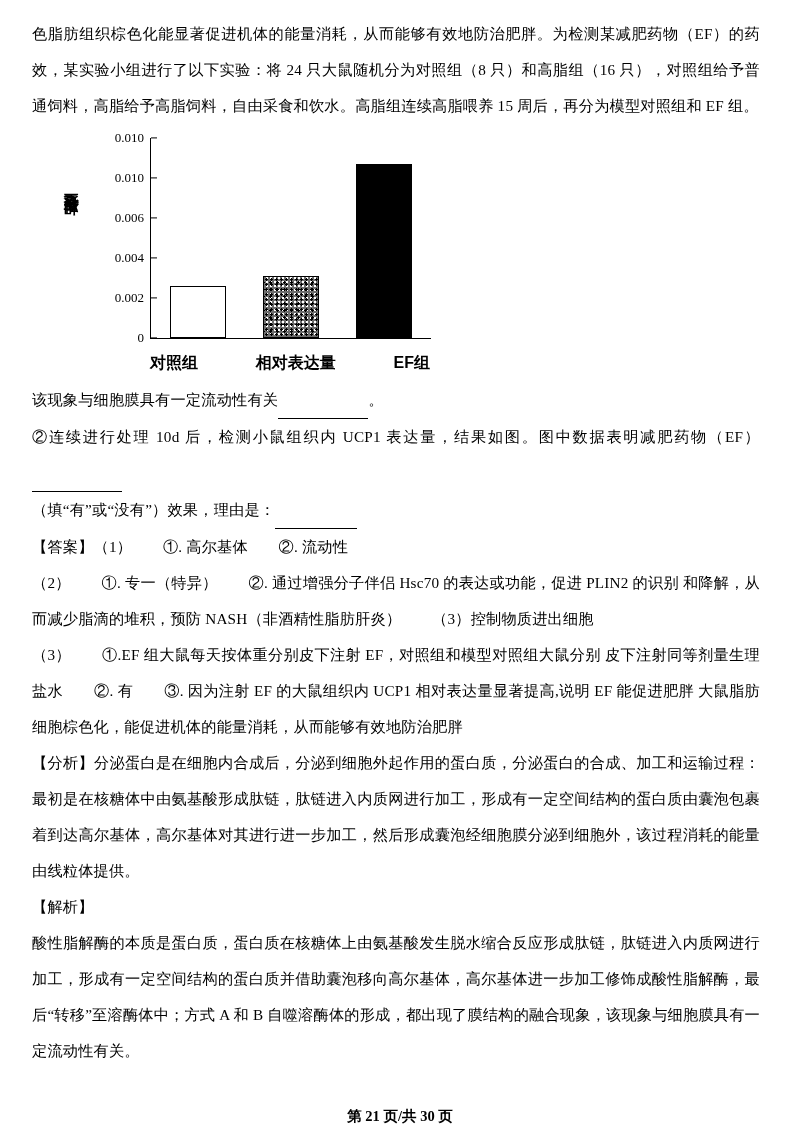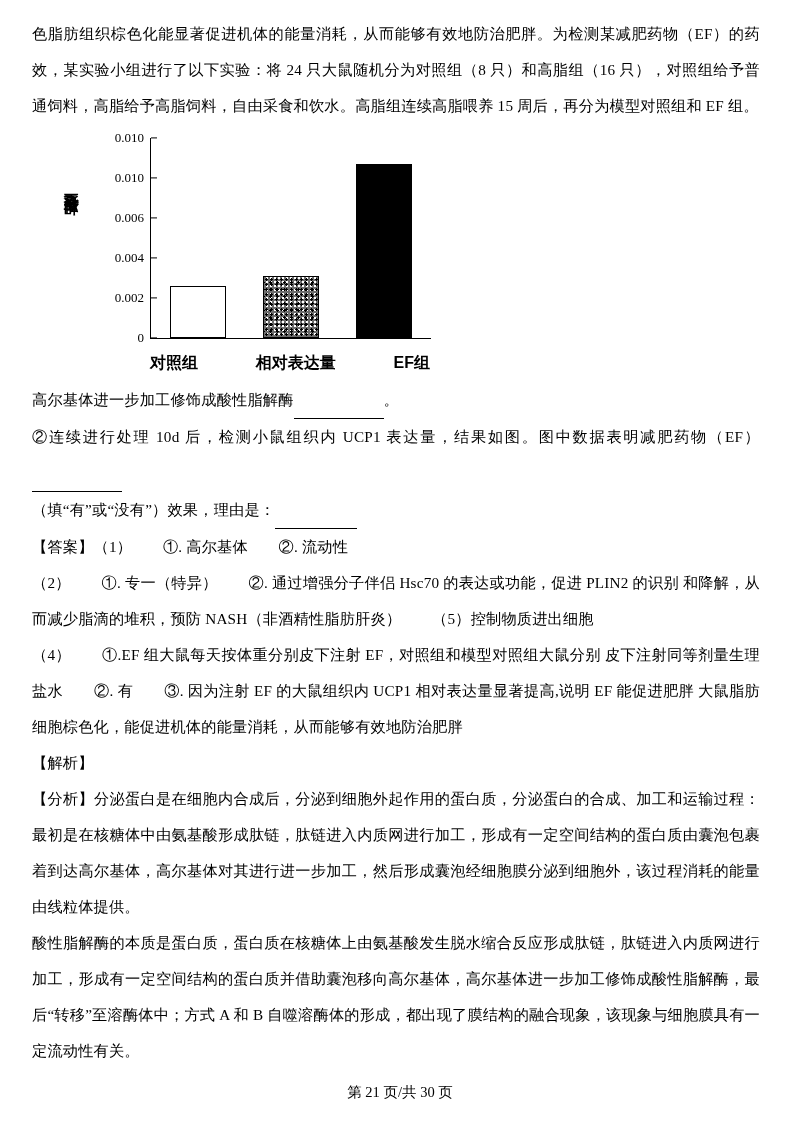"高尔基体进一步加工修饰成酸性脂解酶" span { text: 高尔基体进一步加工修饰成酸性脂解酶 -> 该现象与细胞膜具有一定流动性有关 }
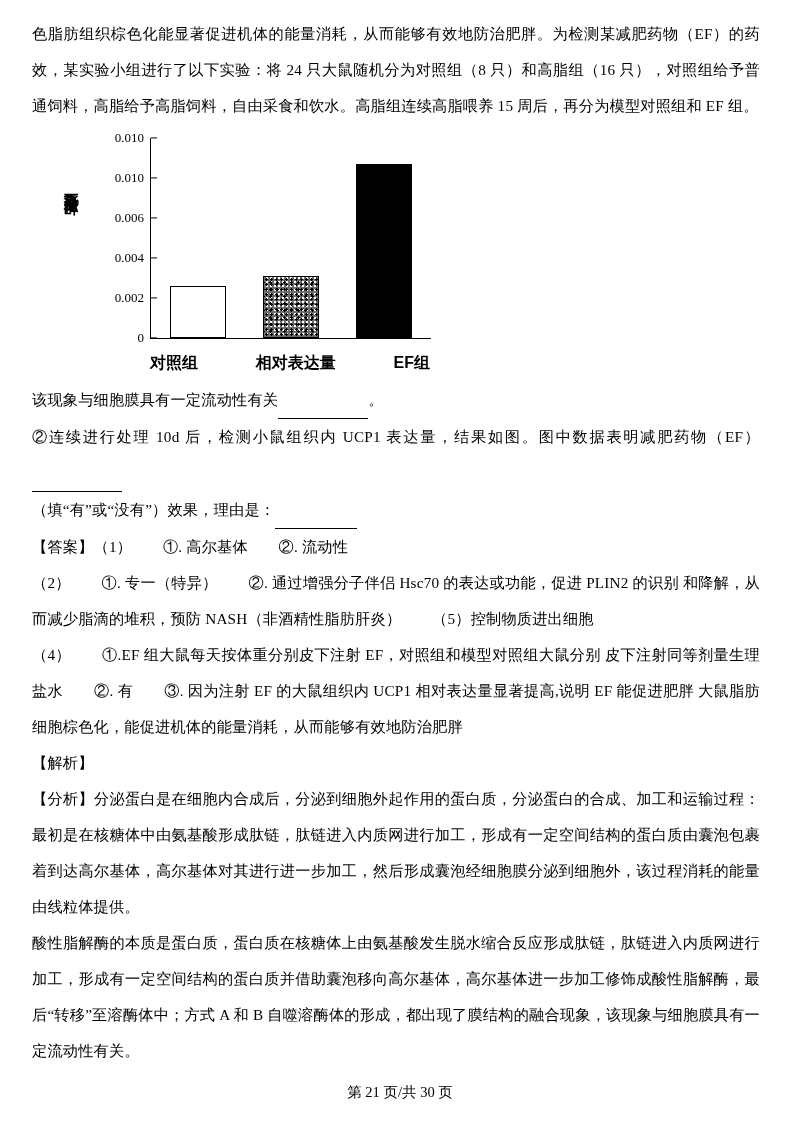"（2） ①. 专一（特异） ②. 通过增强分子伴侣" p.para { text: 5 -> 3 }
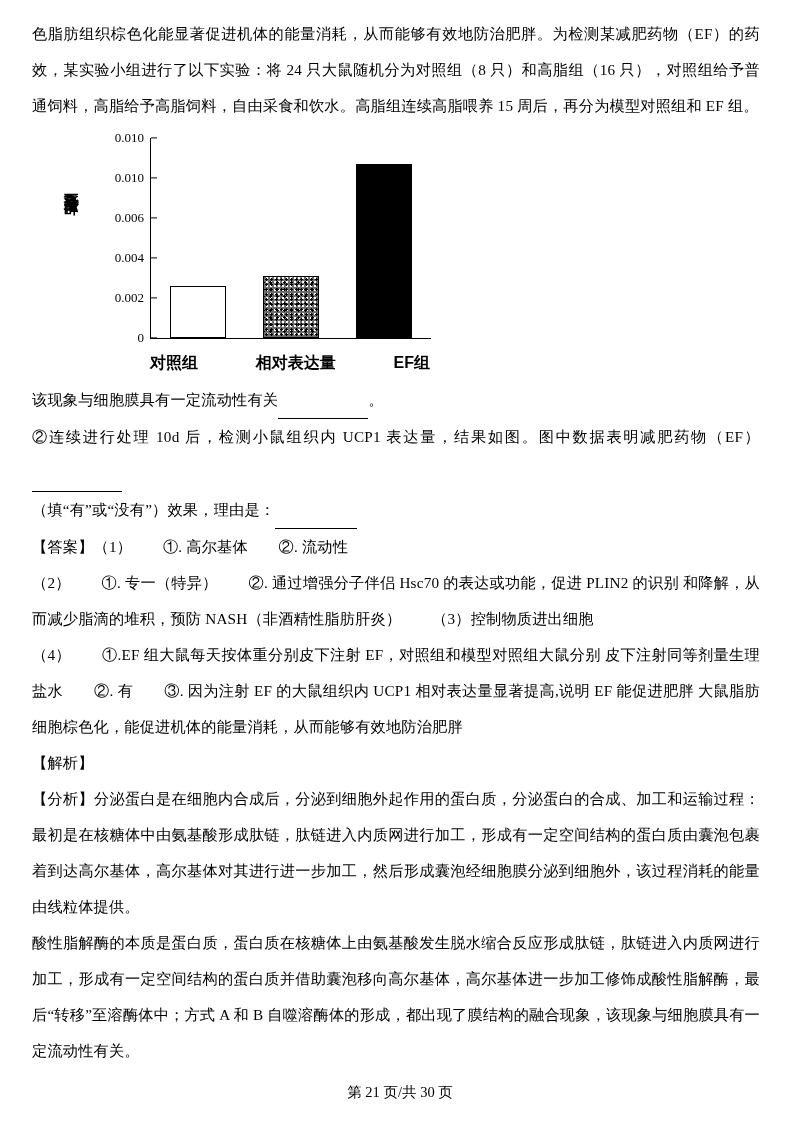"（4） ①.EF 组大鼠每天按体重分别皮下注射 EF，对照组和模型对照组大鼠分别" p.para { text: 4 -> 3 }
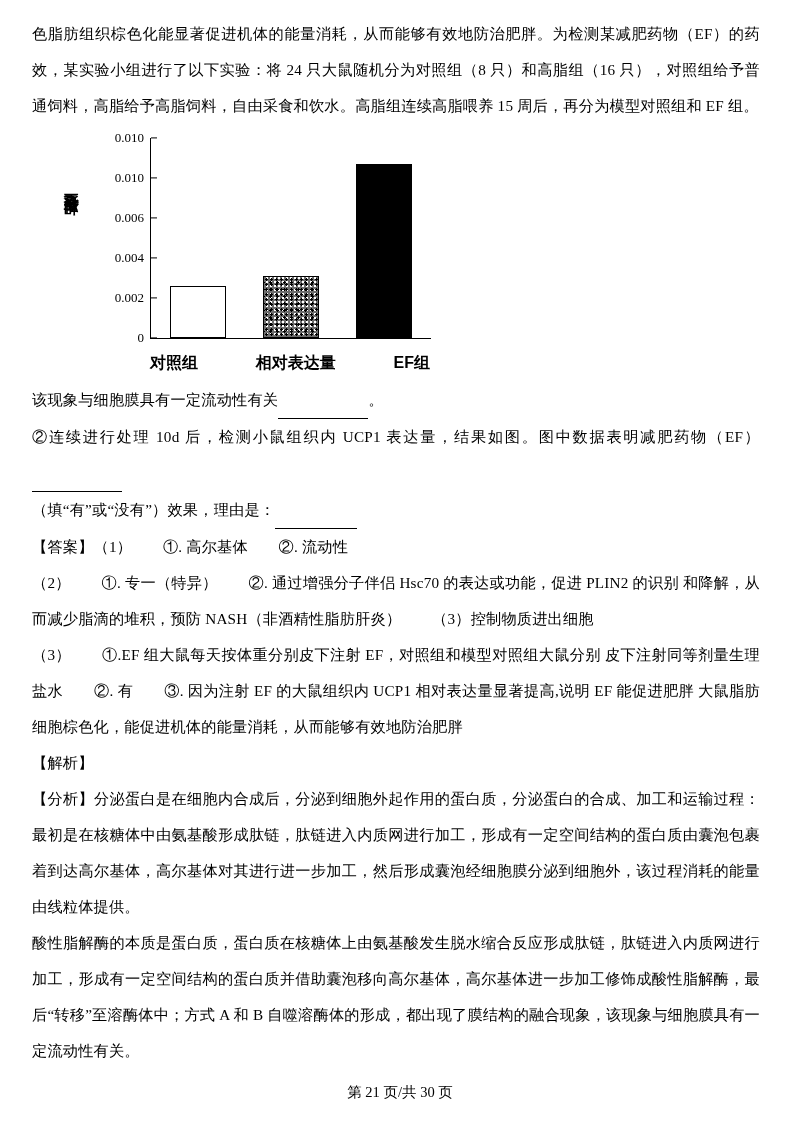"【解析】" p.para { order: before "【分析】分泌蛋白是在细胞内合成后，分泌到细胞外起作用的蛋白质，分泌蛋白的合成、加" -> after "【分析】分泌蛋白是在细胞内合成后，分泌到细胞外起作用的蛋白质，分泌蛋白的合成、加" }
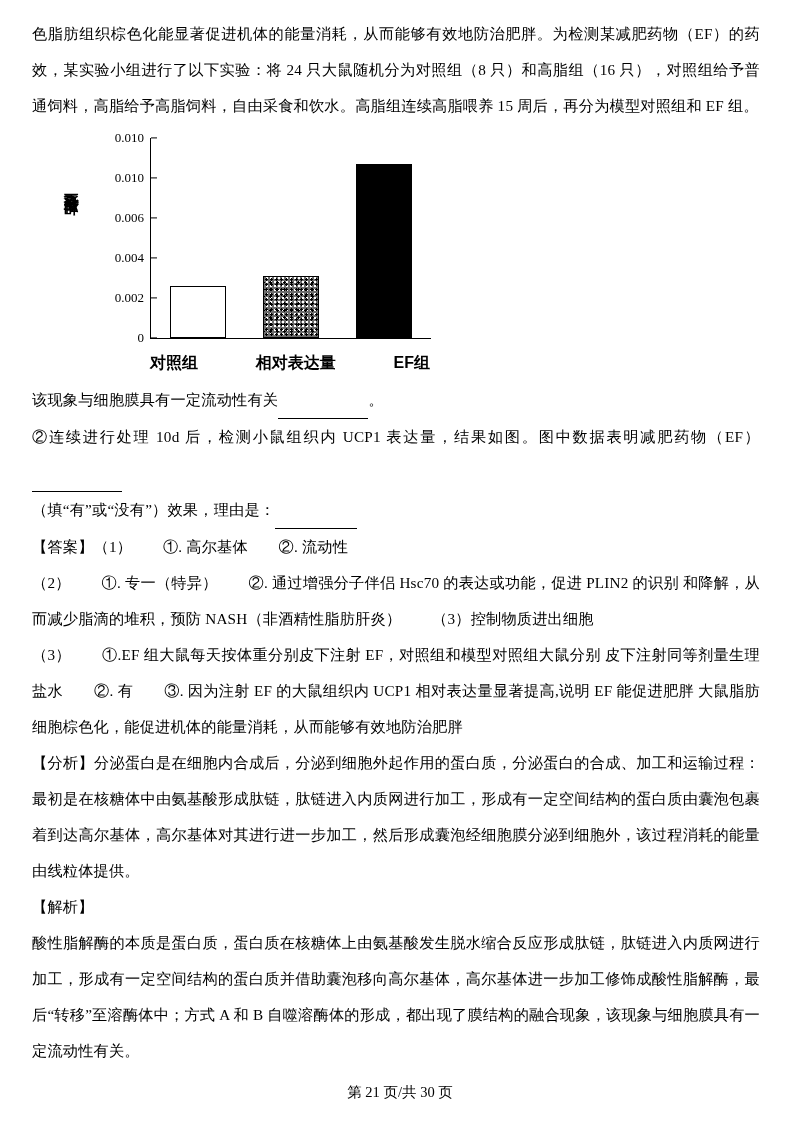"第 21 页/共 30 页" .footer { bottom: 26px -> 2px; font-weight: none -> bold }
